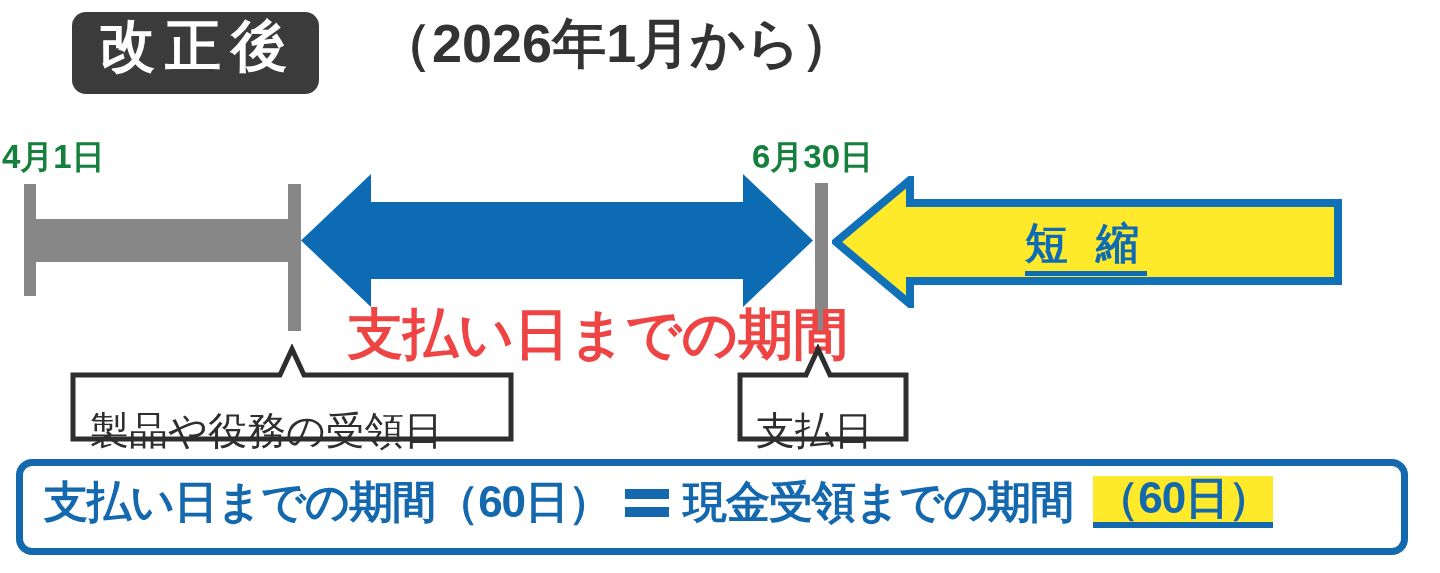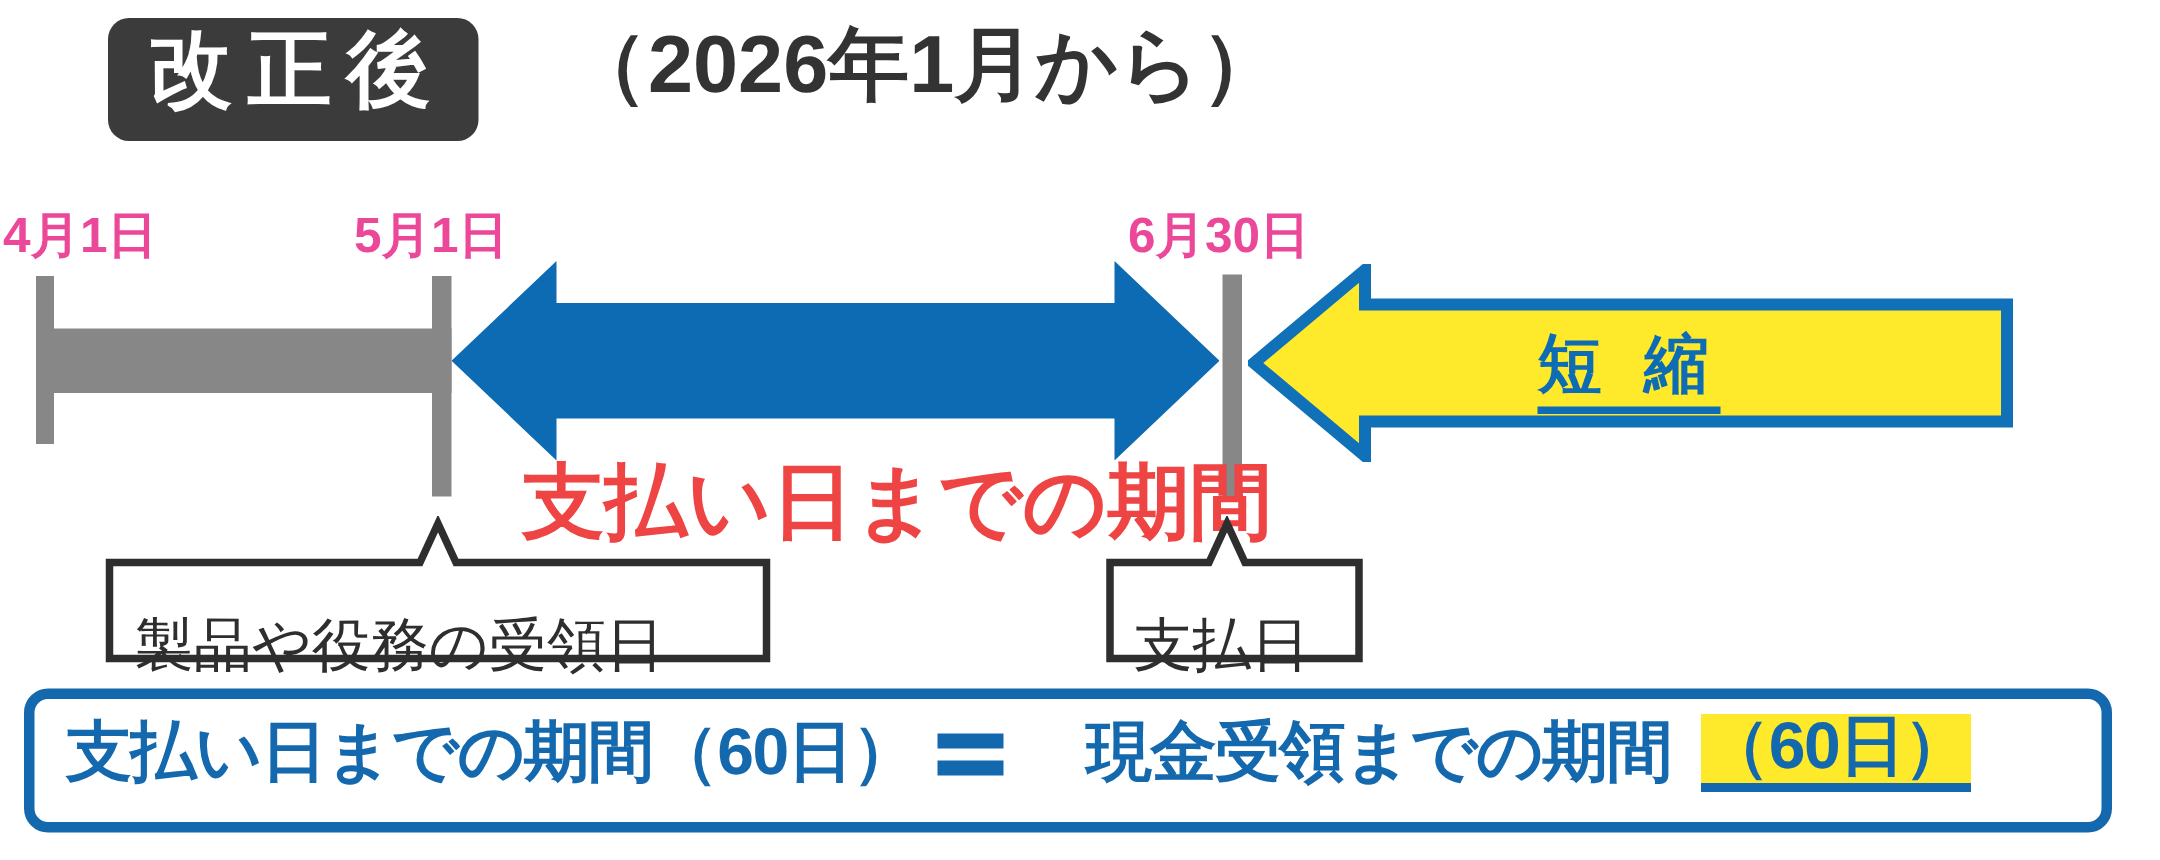"4月1日" .date-label { color: #ec4899 -> #15803d }
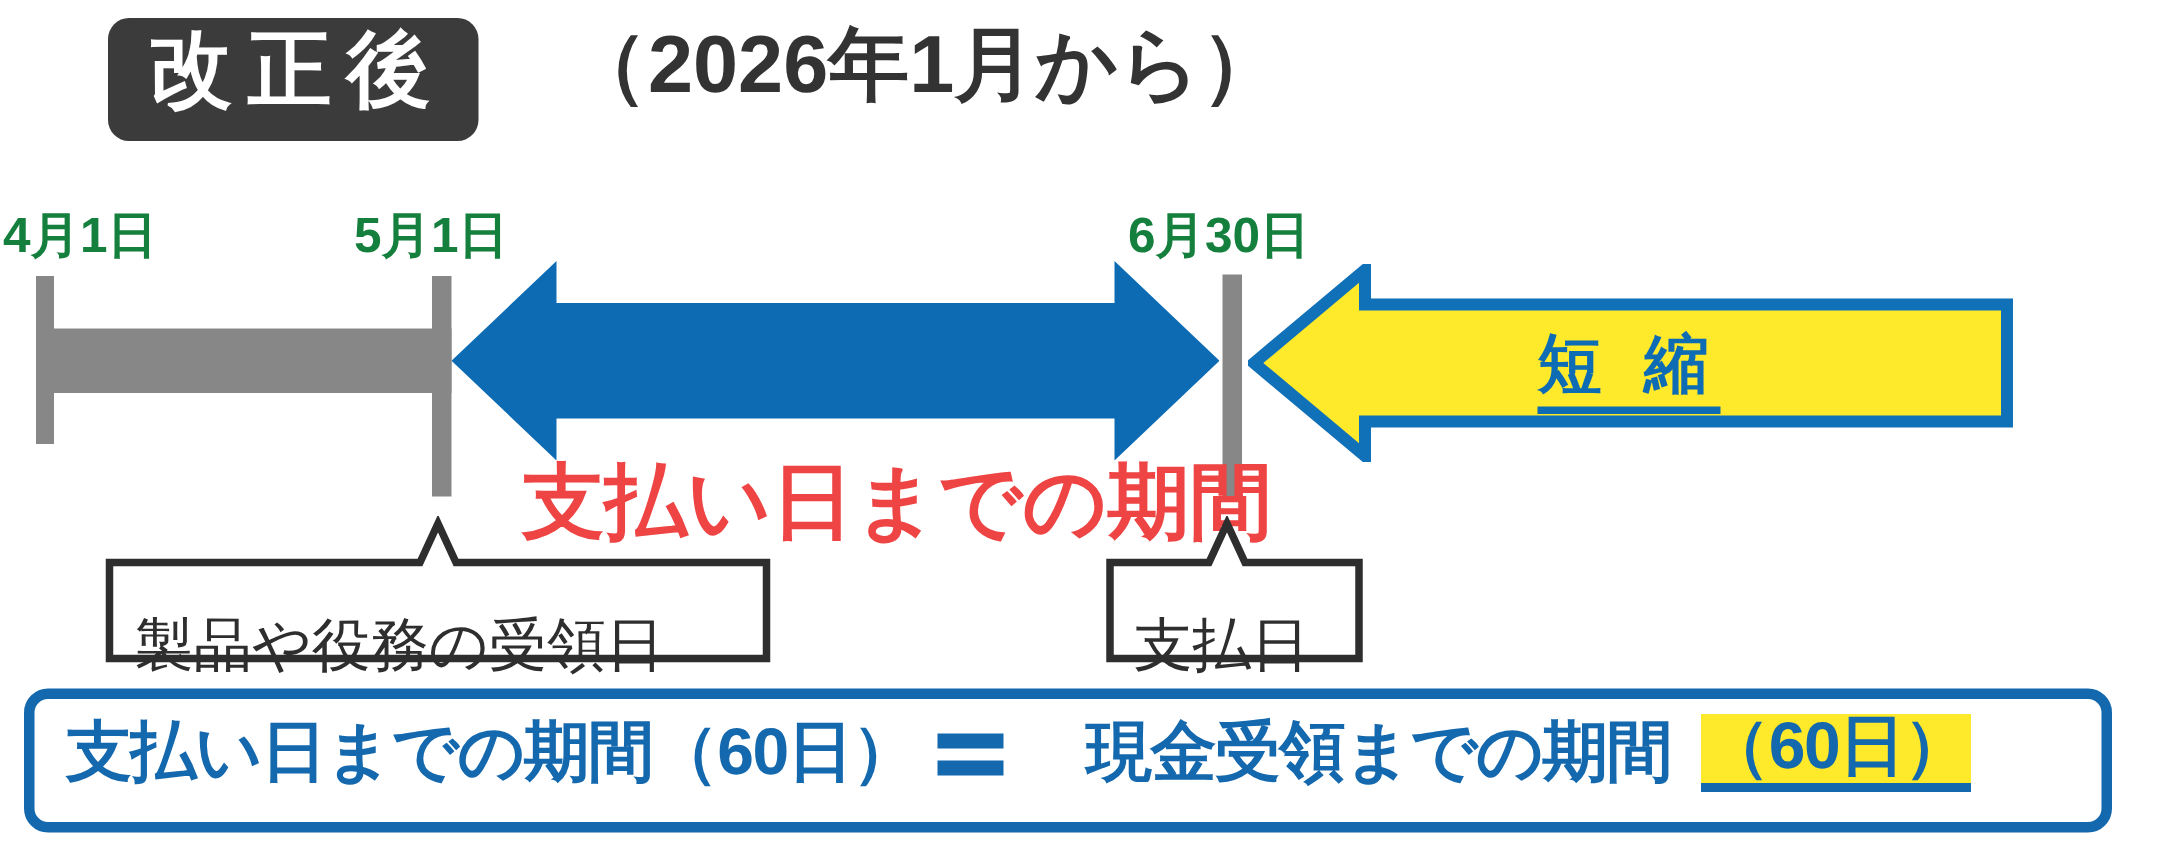"5月1日" div.abs { html: <div>5月1日</div> -> none }
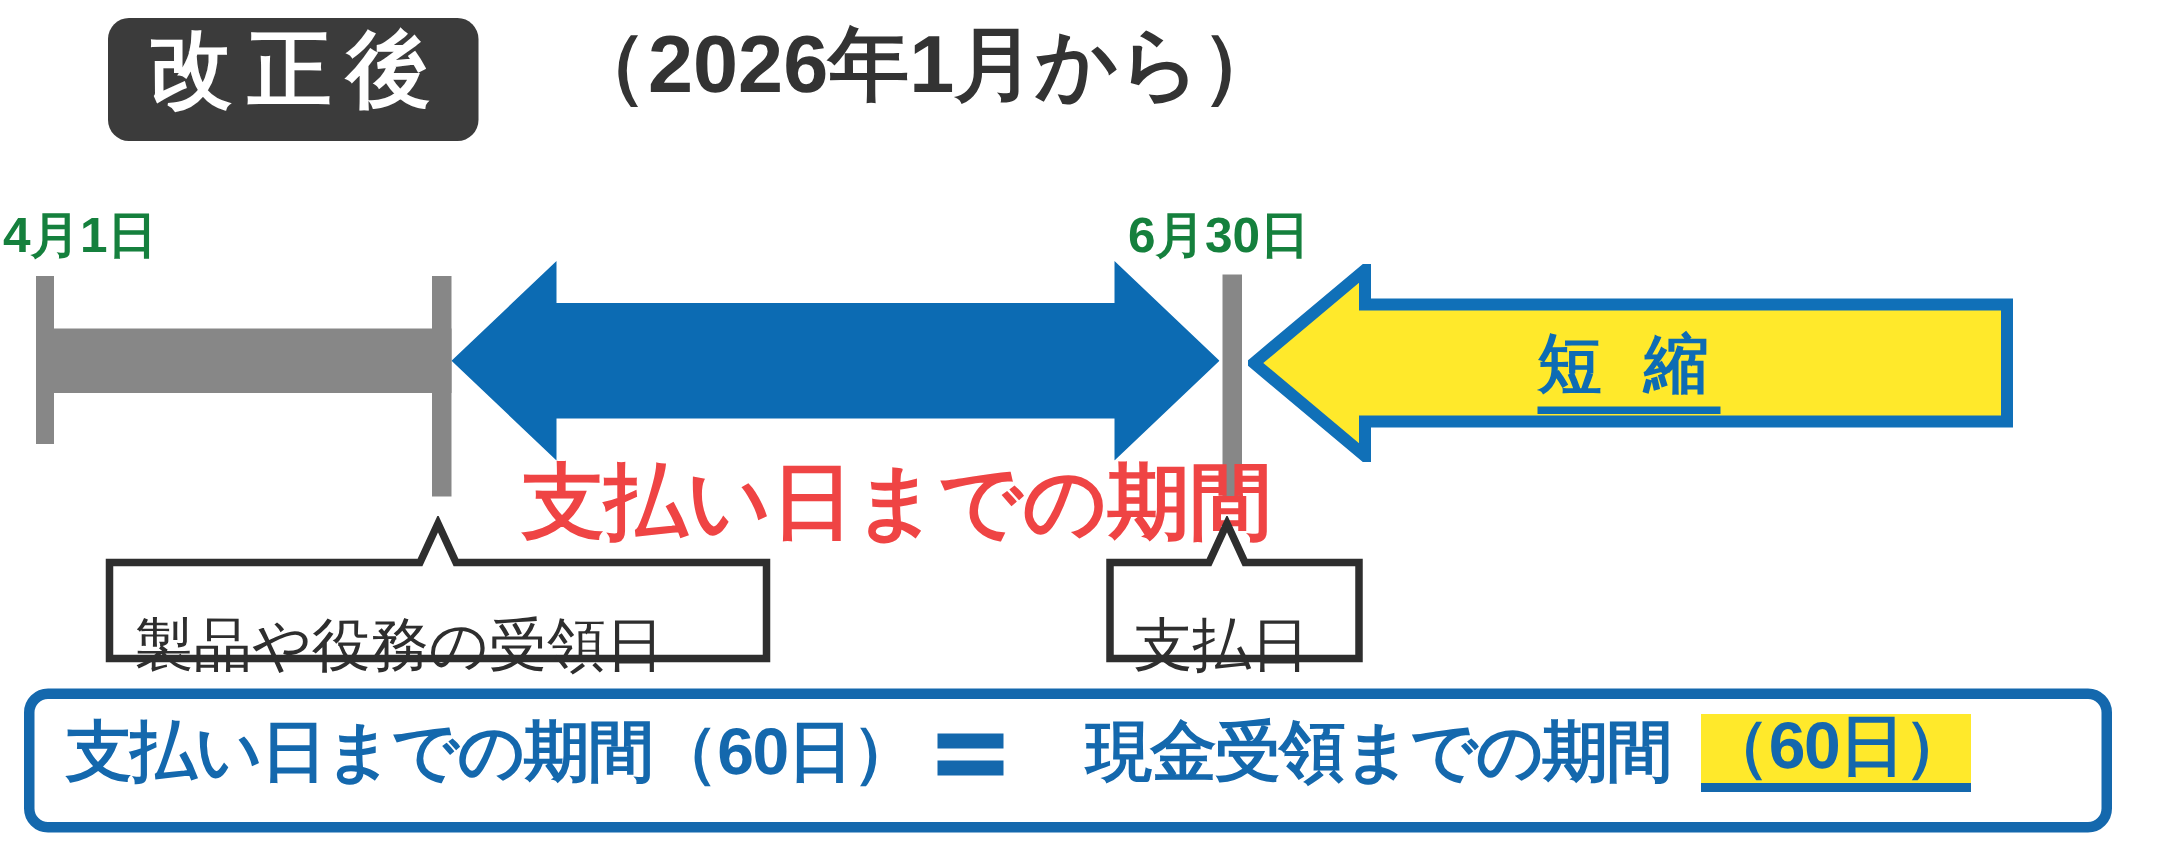"現金受領までの期間" #summary-right { margin-left: 41px -> none }
